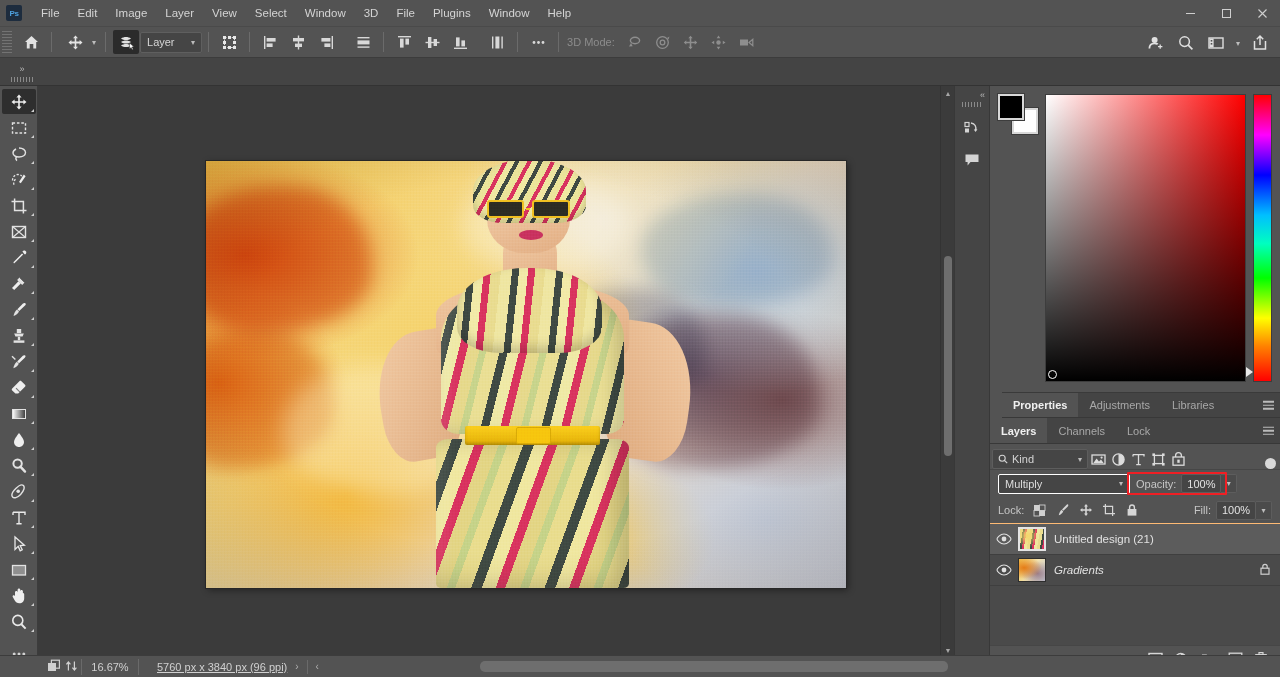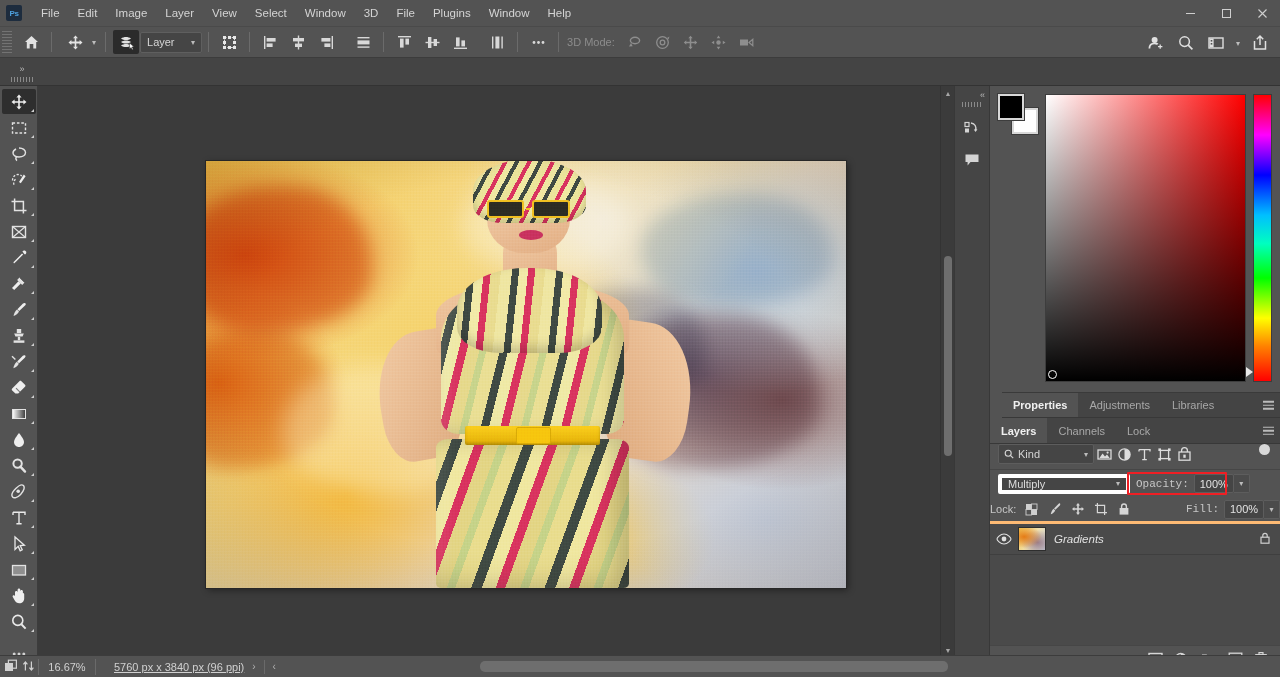"Kind" .lp-filter { align-items: flex-start -> flex-end; padding: 0 8px -> 0 2px }
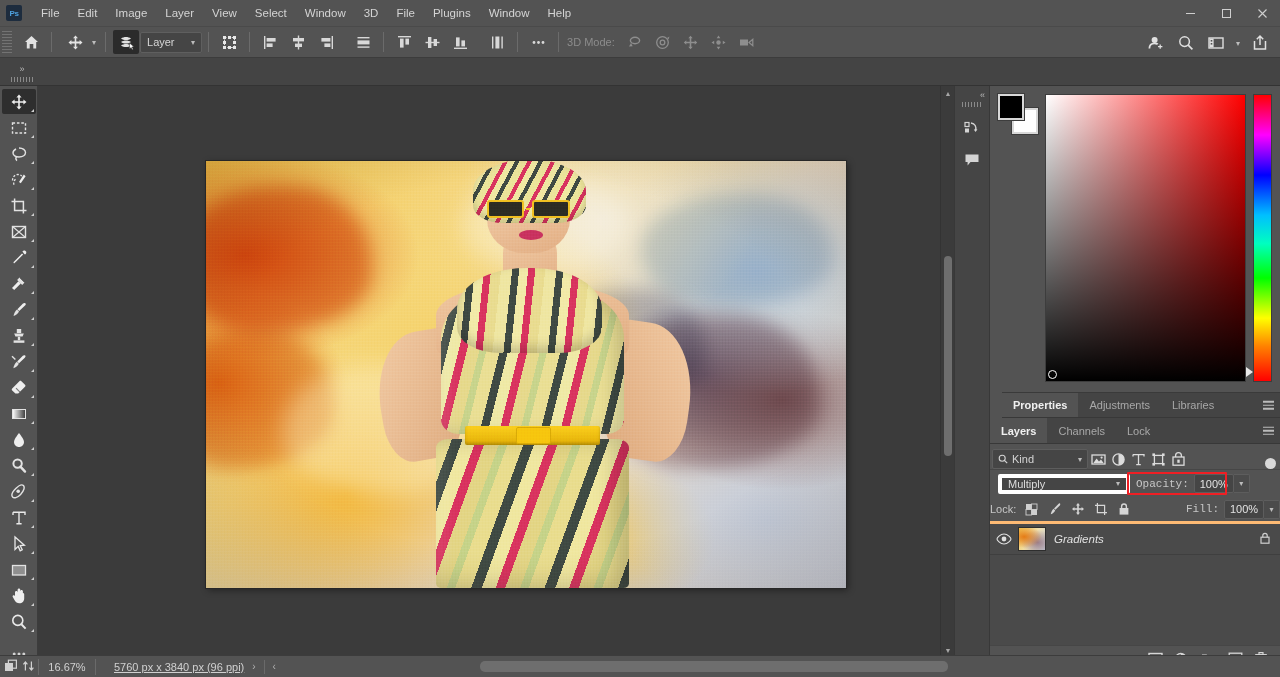"Multiply" .blend-select { border: 4px solid #ffffff -> 1px solid #ffffff }
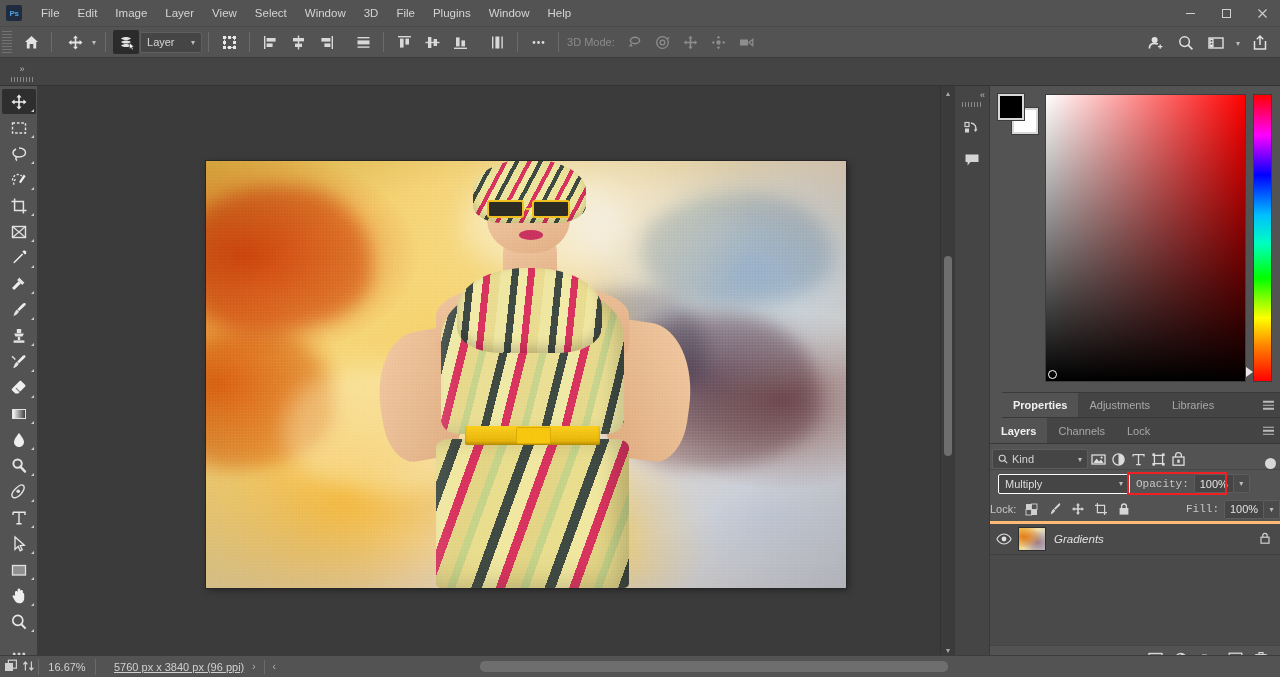"Opacity:" .op-label { font-family: Liberation Mono, monospace -> none }
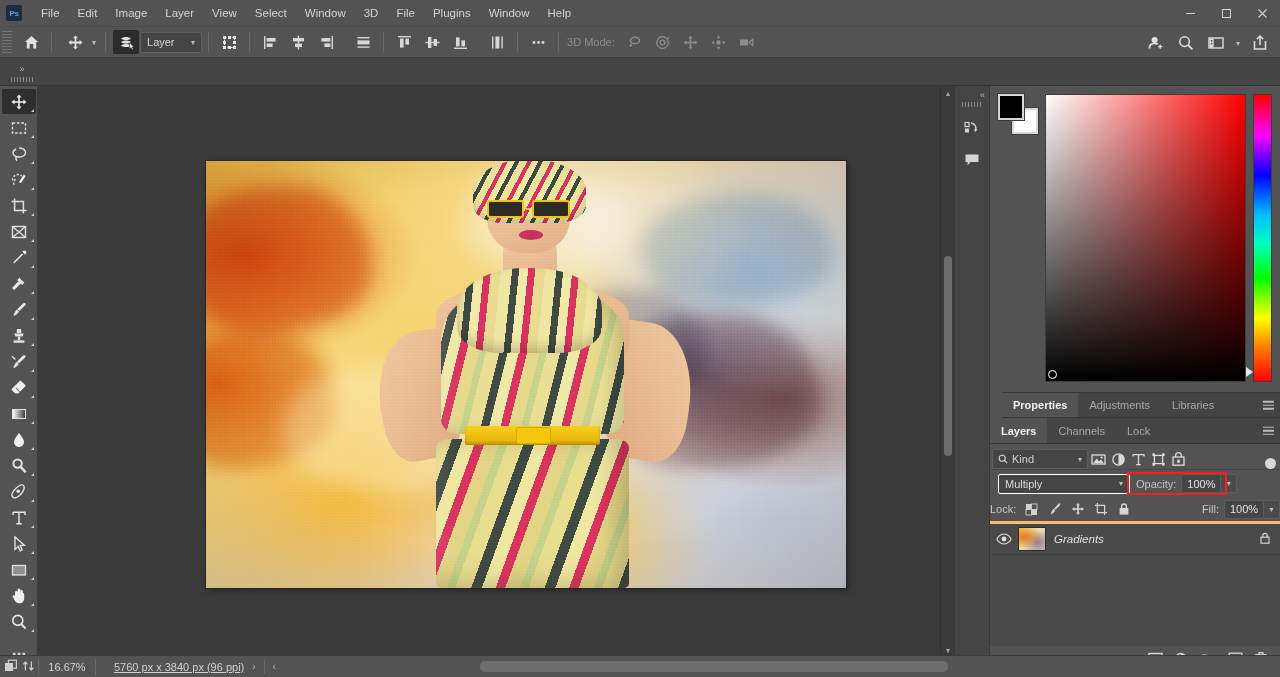"Lock:" .lp-lock { border-bottom: 3px solid #fdba74 -> 1px solid #fdba74; padding: 0 0 -> 0 8px }
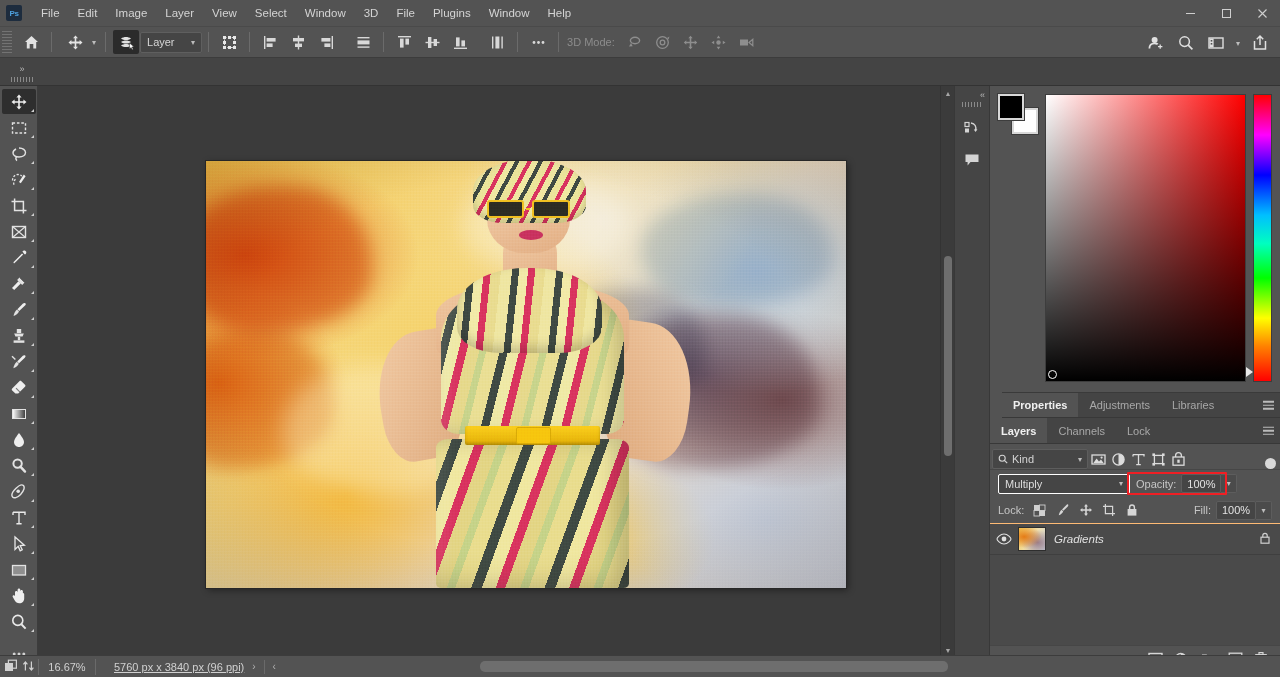"Untitled design (21)" div.layer-row { html: none -> <div> <div> <svg> <path></path> <circle></circle> </svg> </div> <div> <div></div> </div> <span>Untitled design (21)</span> </div> }
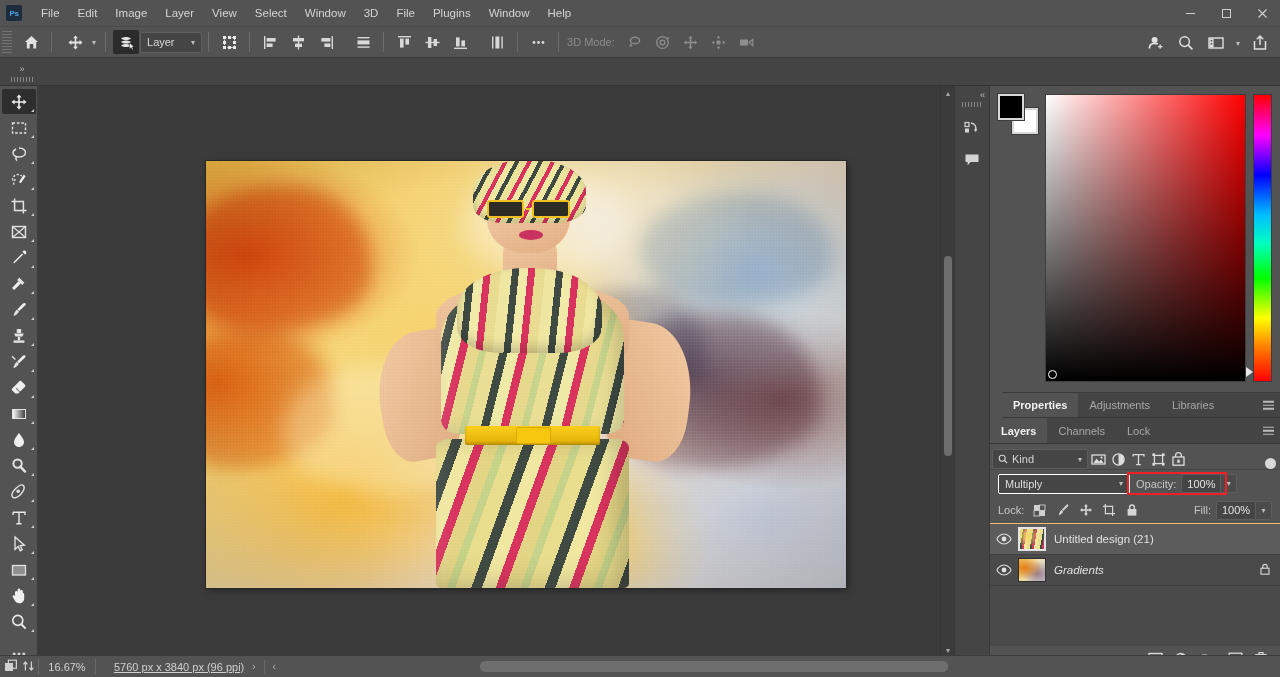"16.67%" .statusbar { padding-left: none -> 43px }
